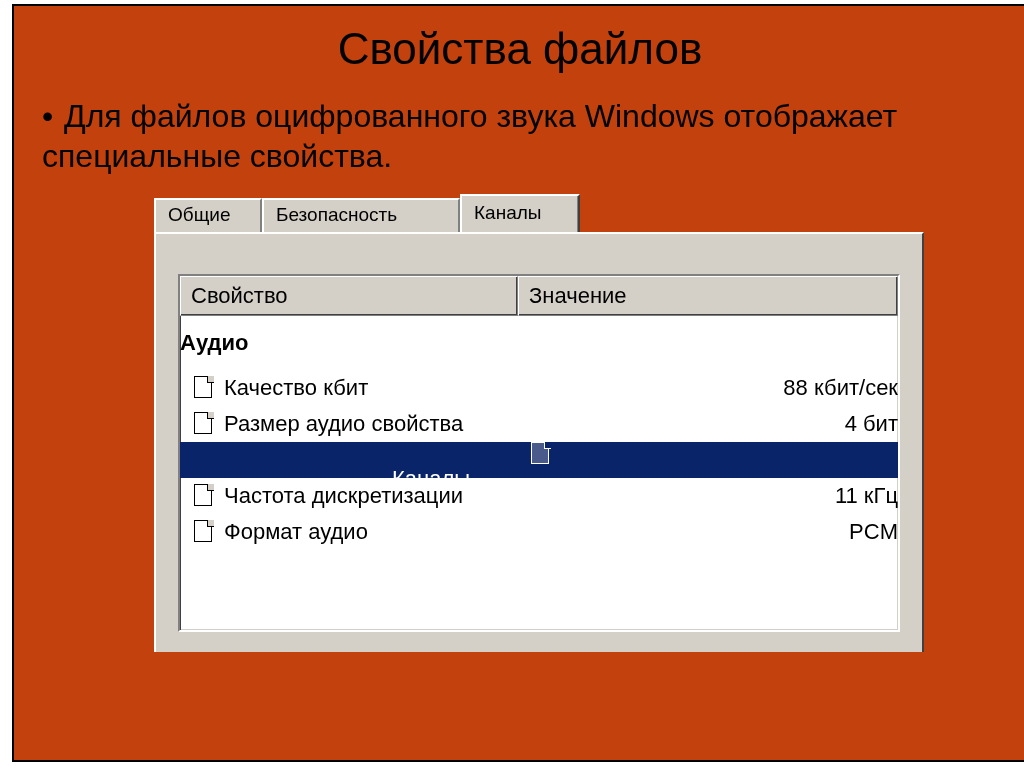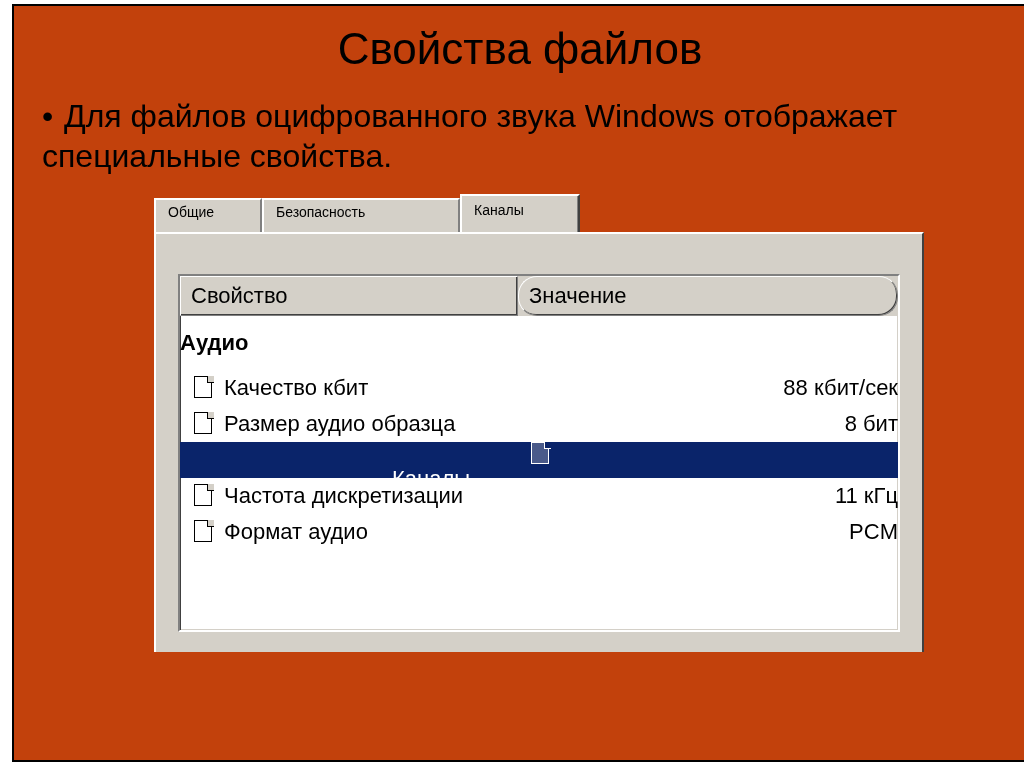"Общие" .tab { font-size: 14px -> 19px }
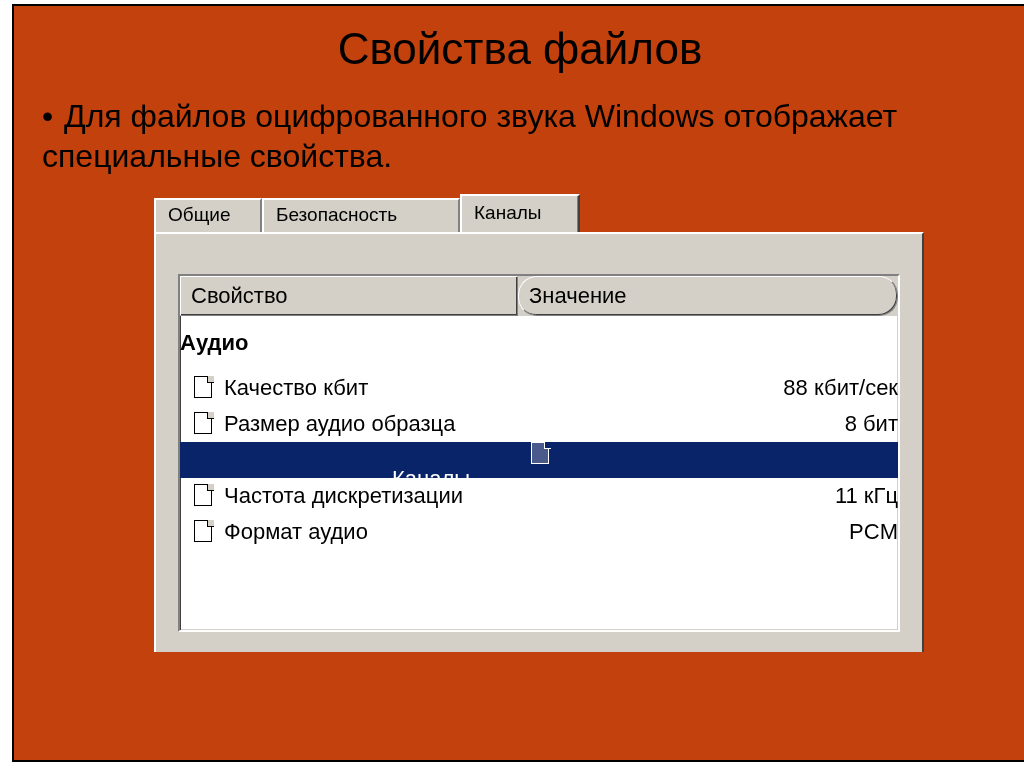"Значение" .lv-col.c2 { border-radius: 19px -> none }
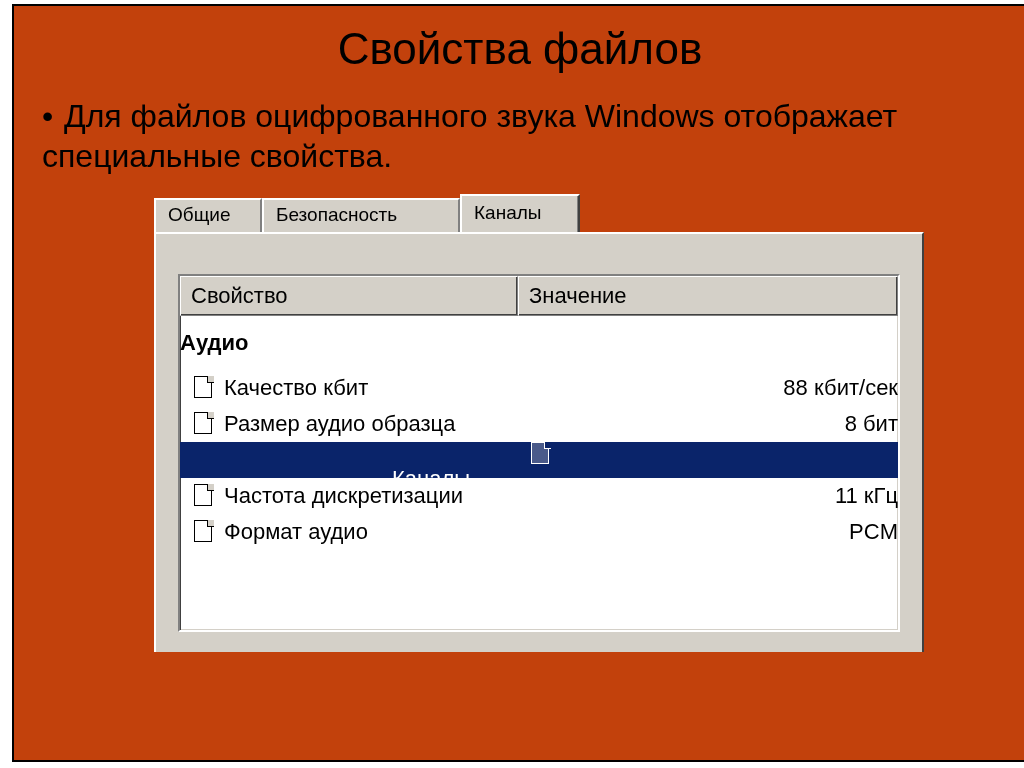"Размер аудио образца" span.lv-prop { text: образца -> свойства }
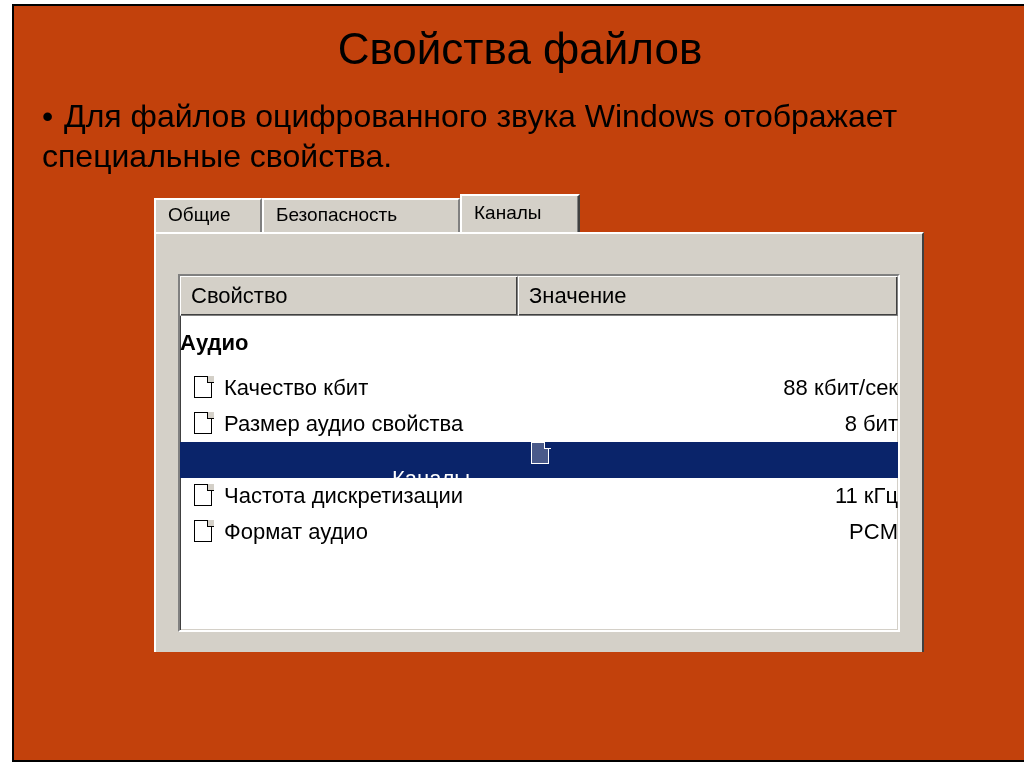"8 бит" span.lv-val { text: 8 -> 4 }
